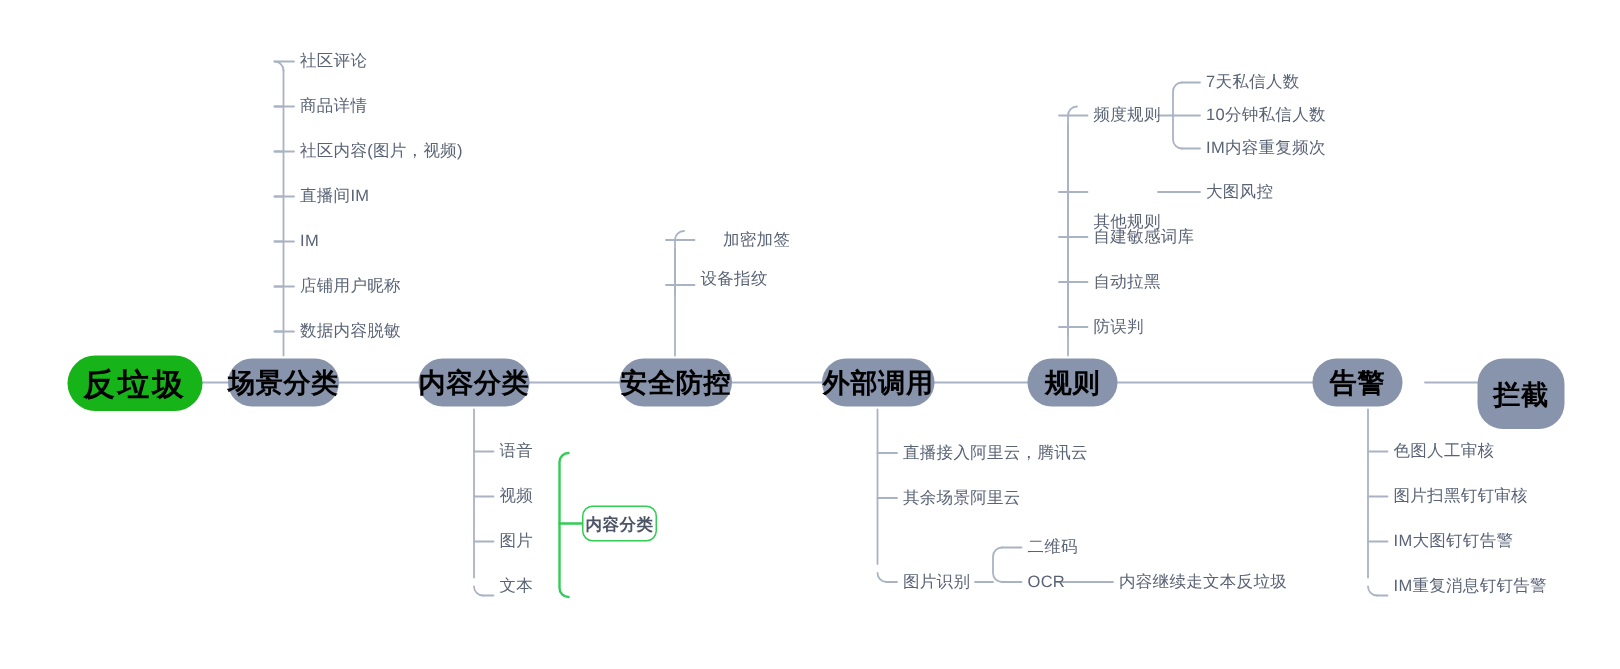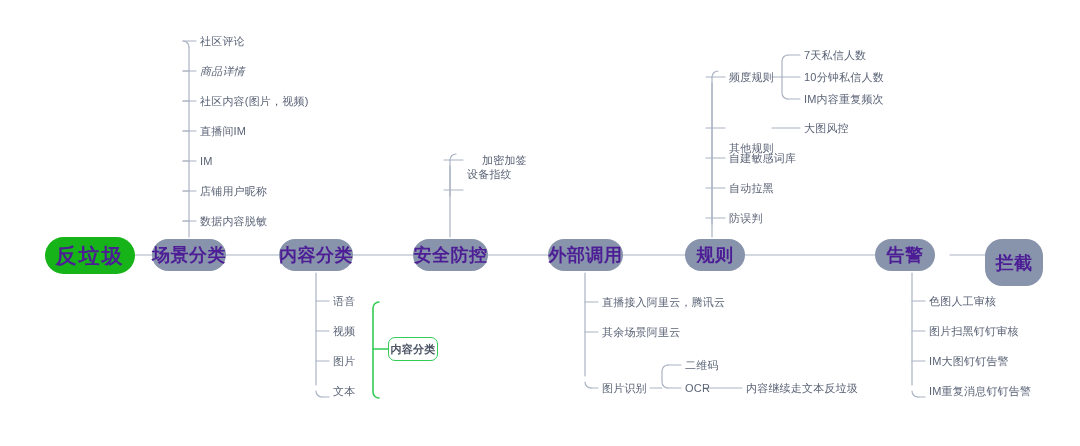"商品详情" div.leaf { font-style: italic -> none }
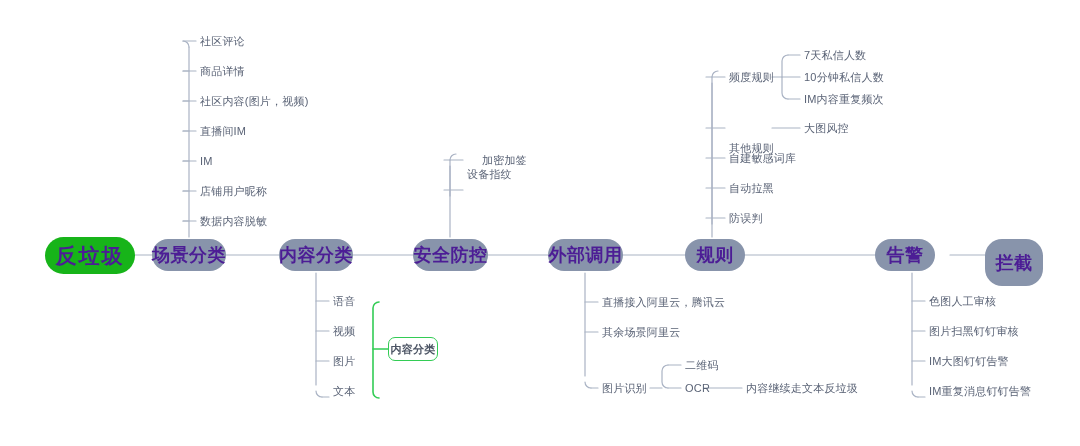"设备指纹" div.leaf { top: 168px -> 180px }
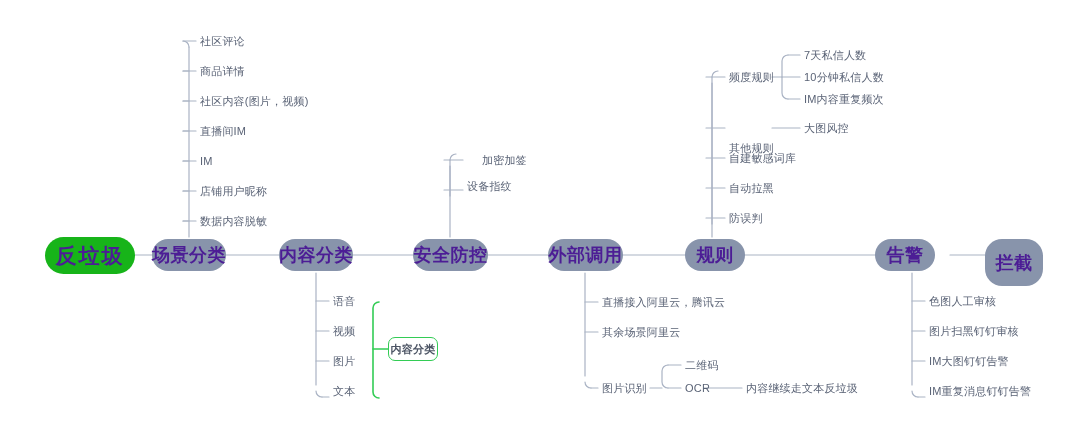"反垃圾" .node { color: #4c1d95 -> #000000 }
